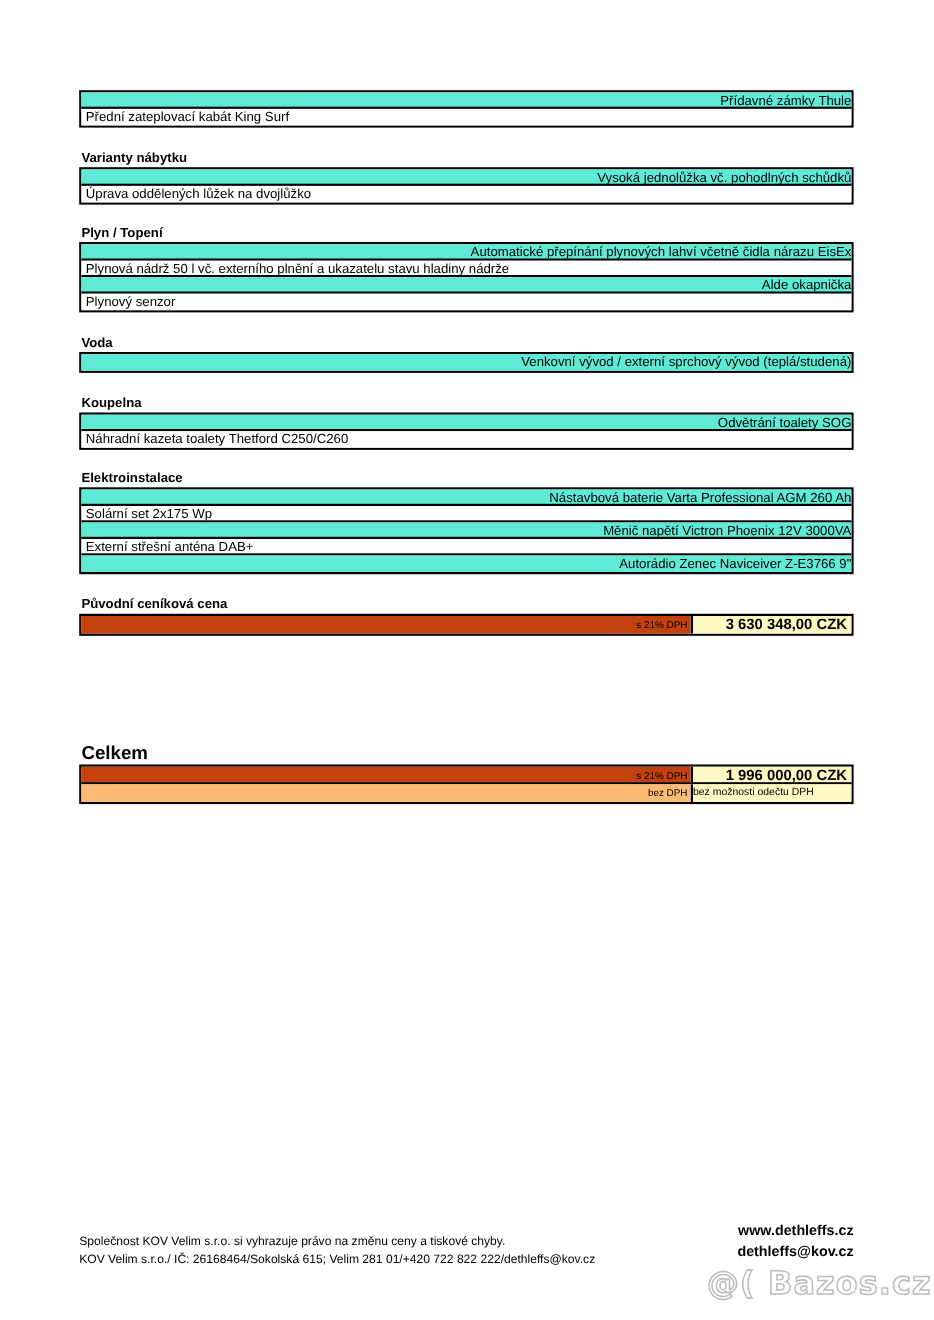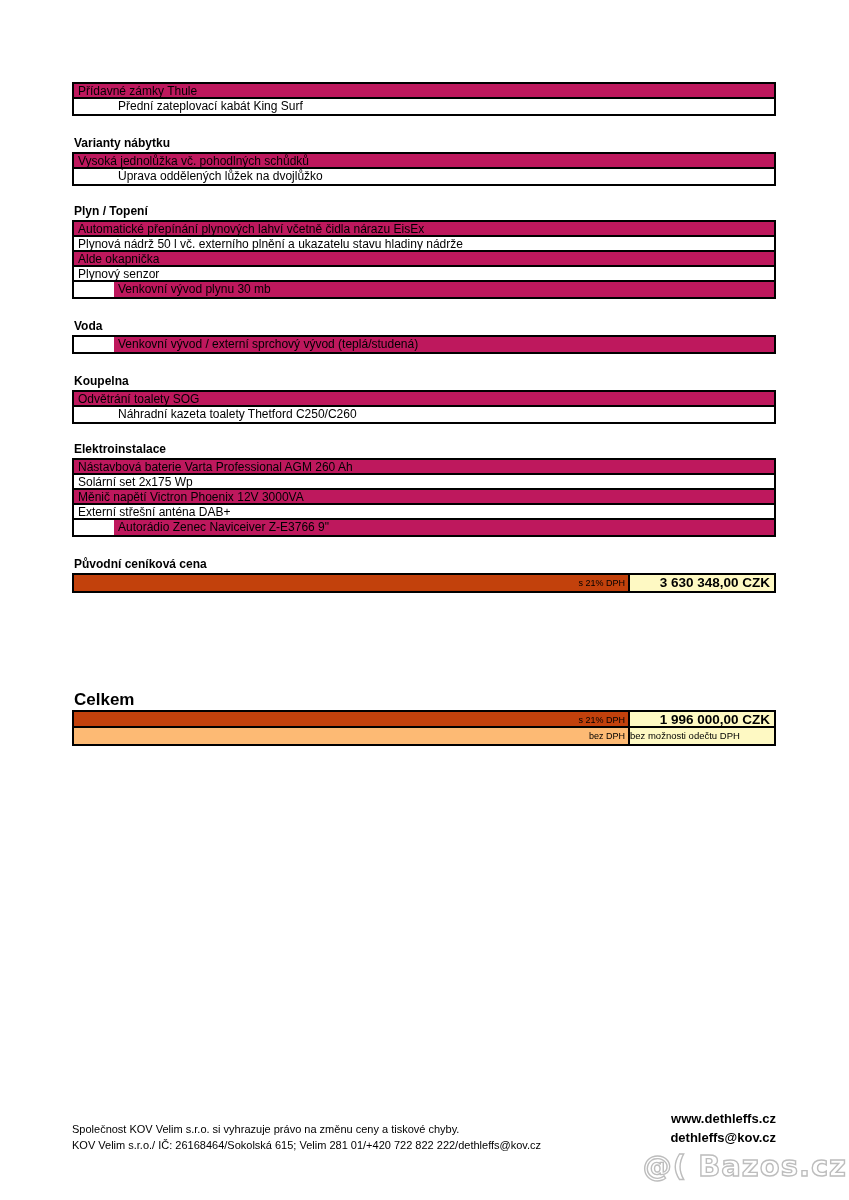"Přídavné zámky Thule" .row.alt { background: #be185d -> #5eead4; text-align: none -> right }
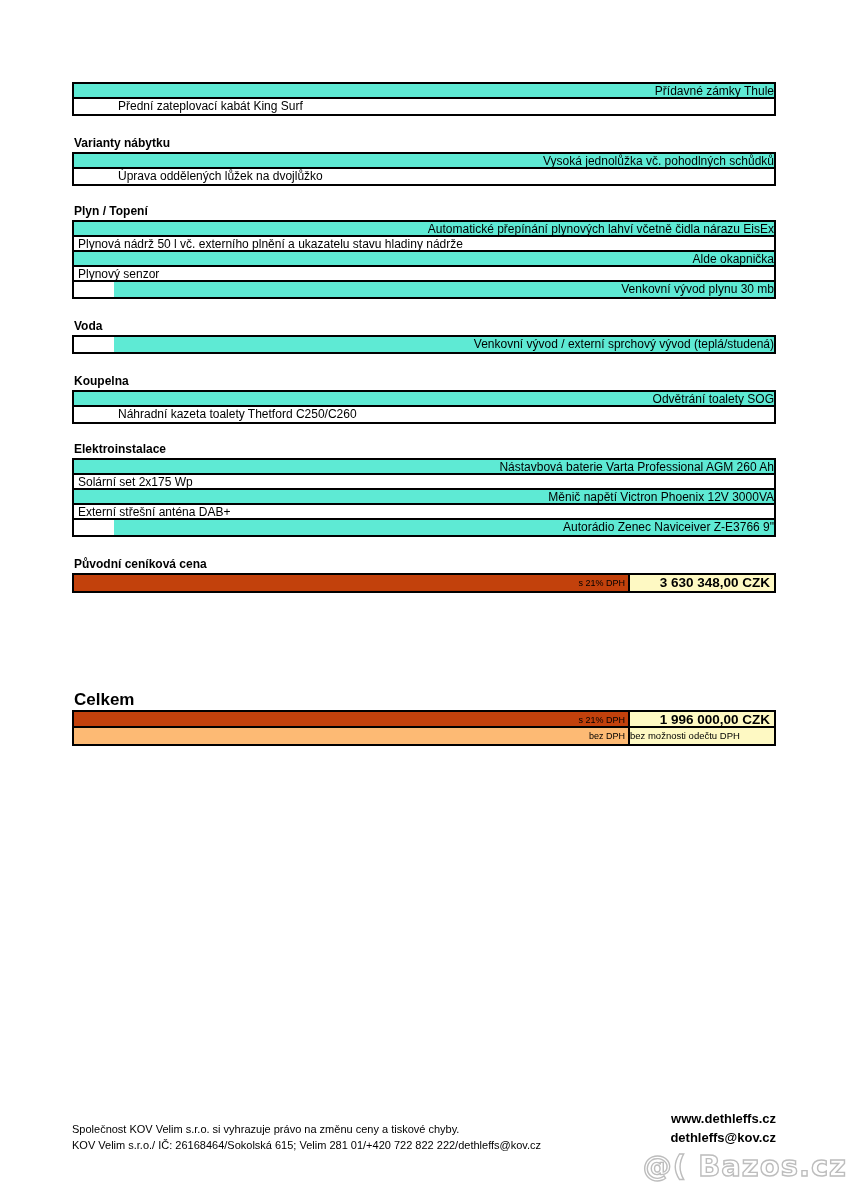"Přední zateplovací kabát King Surf" .row:last-child { margin-left: 40px -> none }
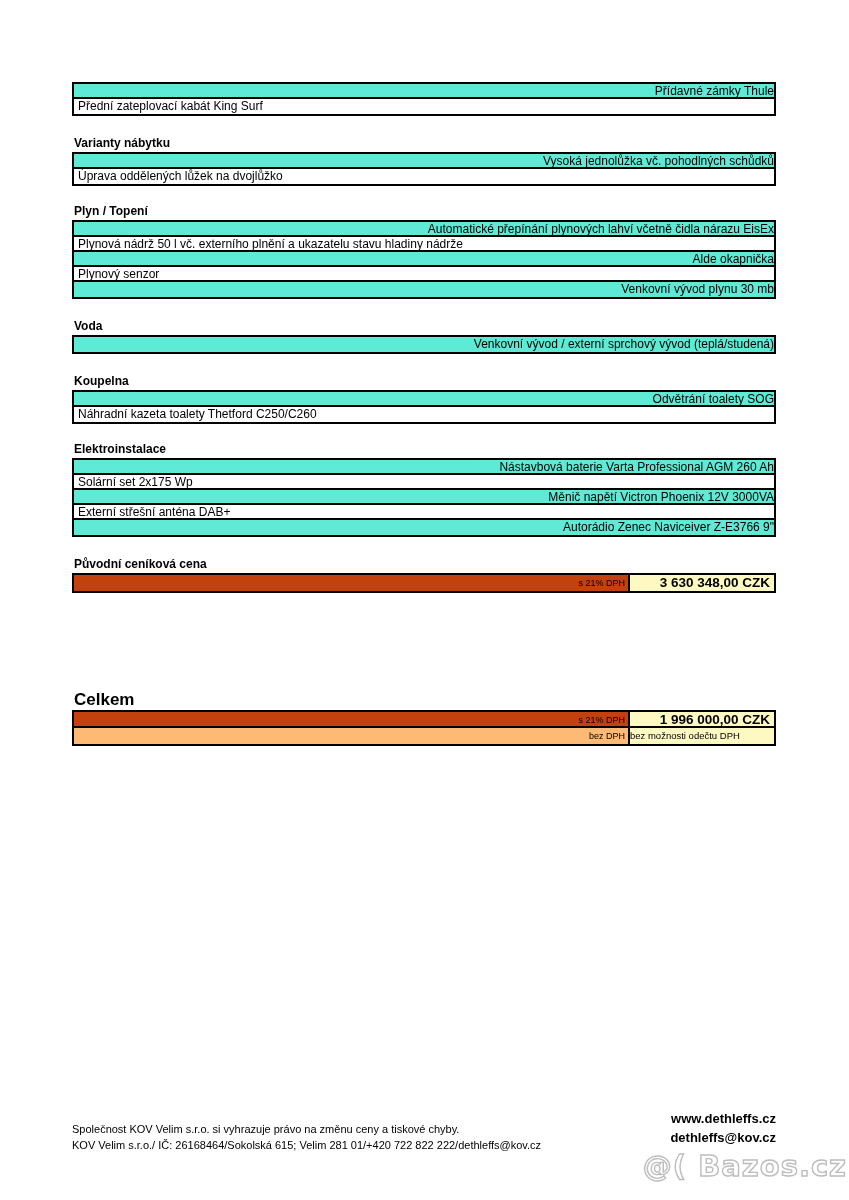"Venkovní vývod plynu 30 mb" div.row { html: <div>Venkovní vývod plynu 30 mb</div> -> none }
